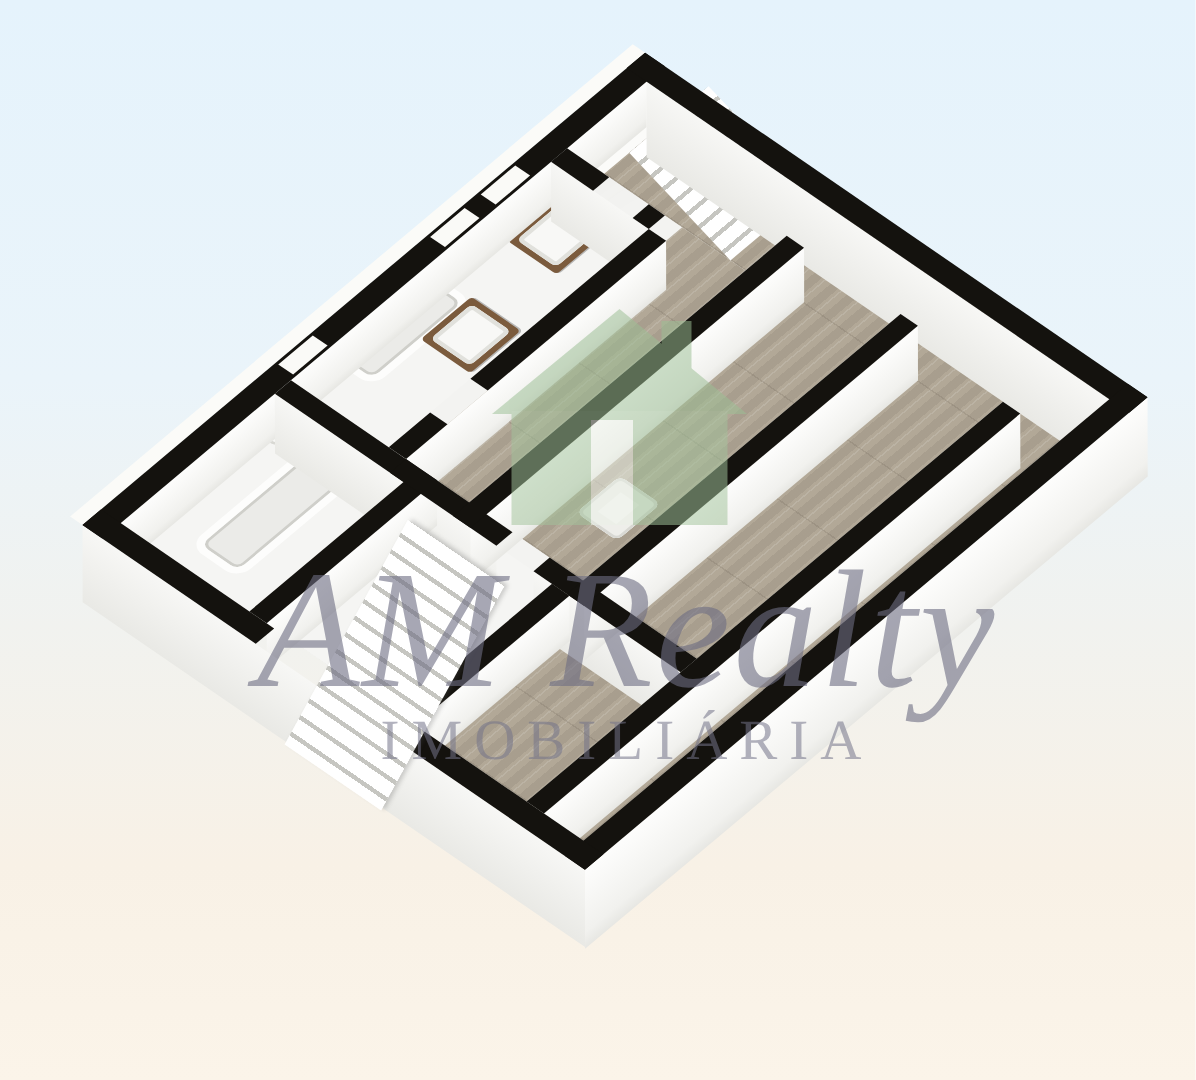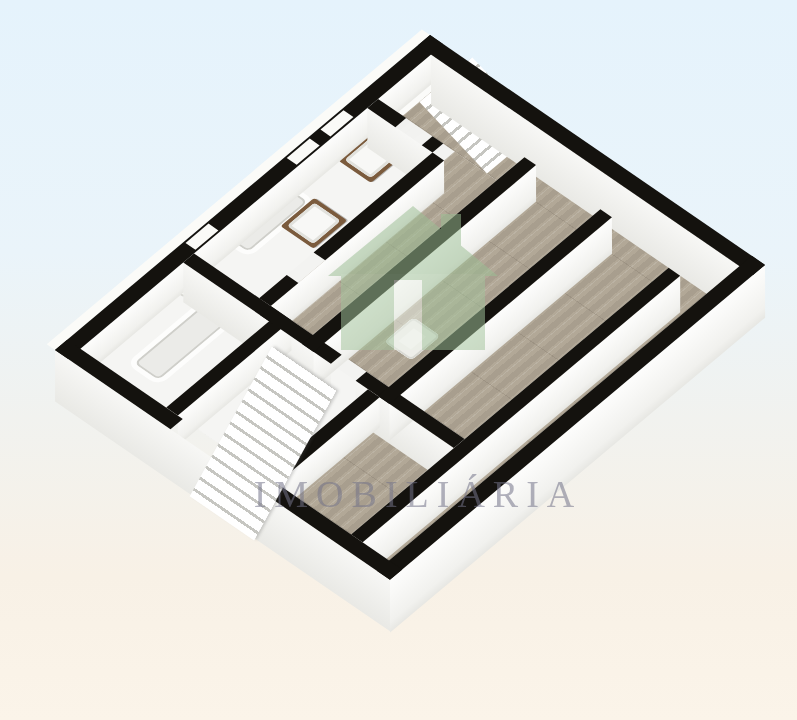"AM Realty" div.wm { html: none -> <div>AM Realty</div> }
